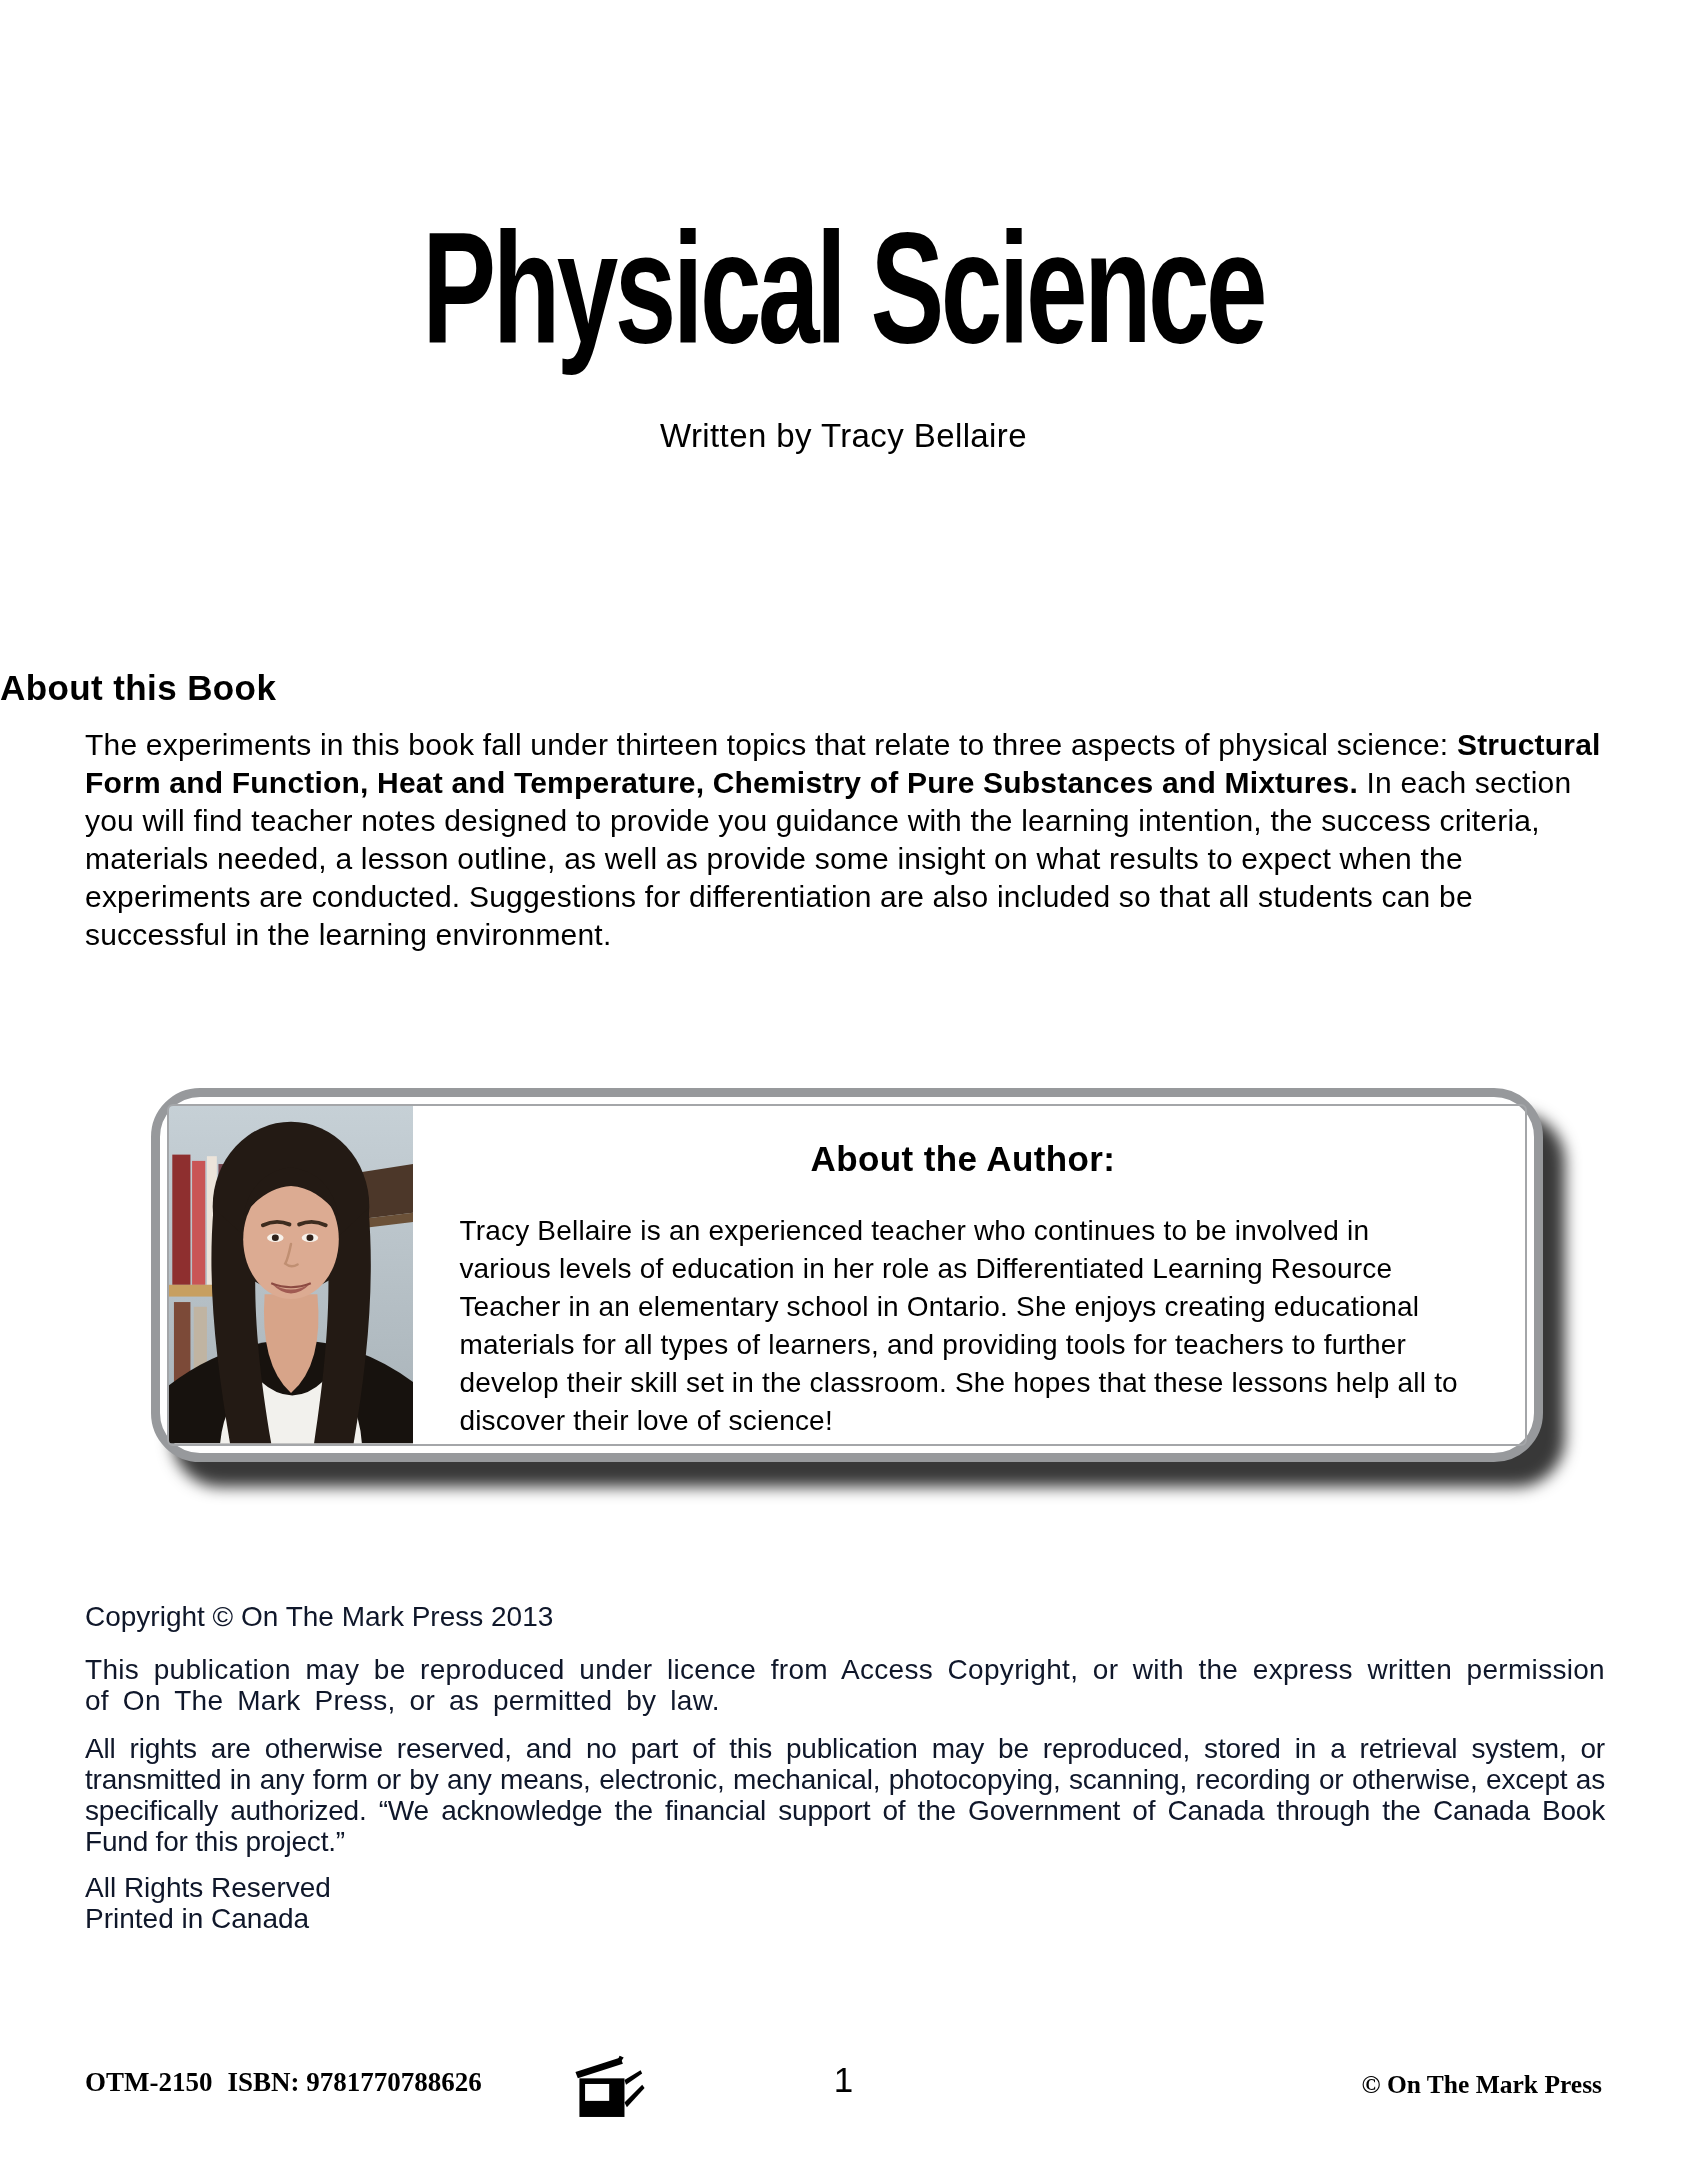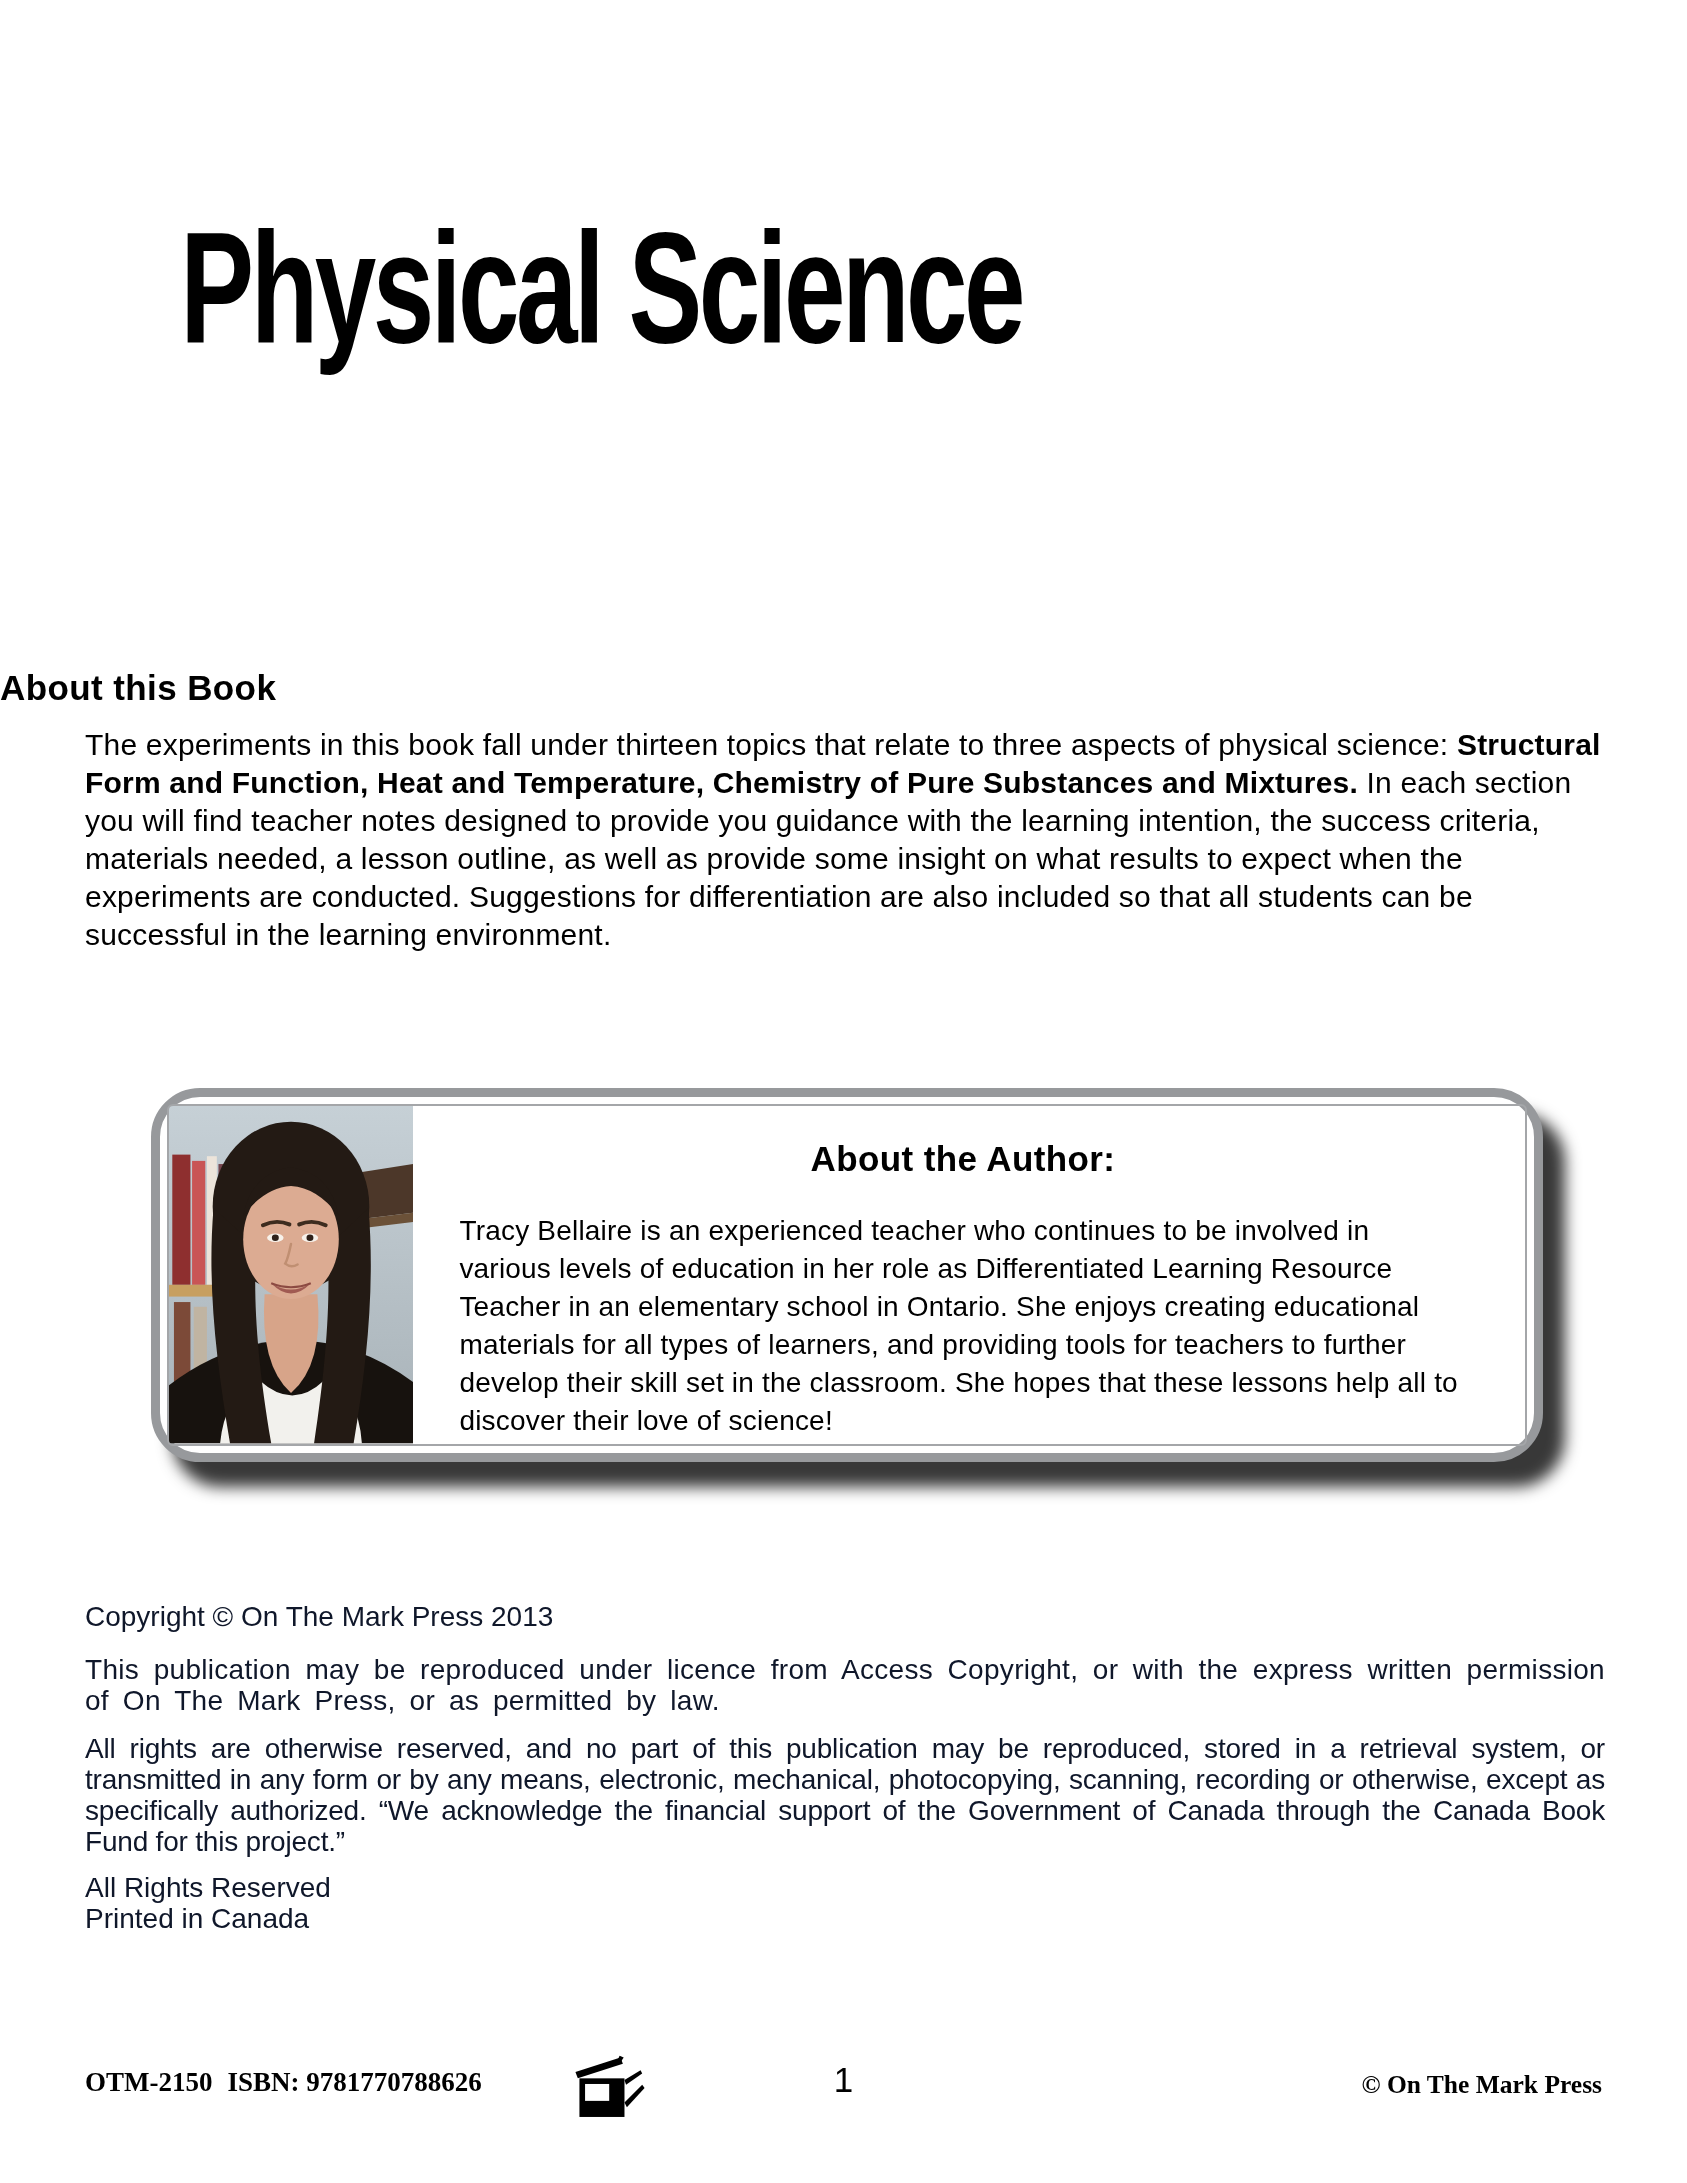"Physical Science" .title-block { text-align: none -> center }
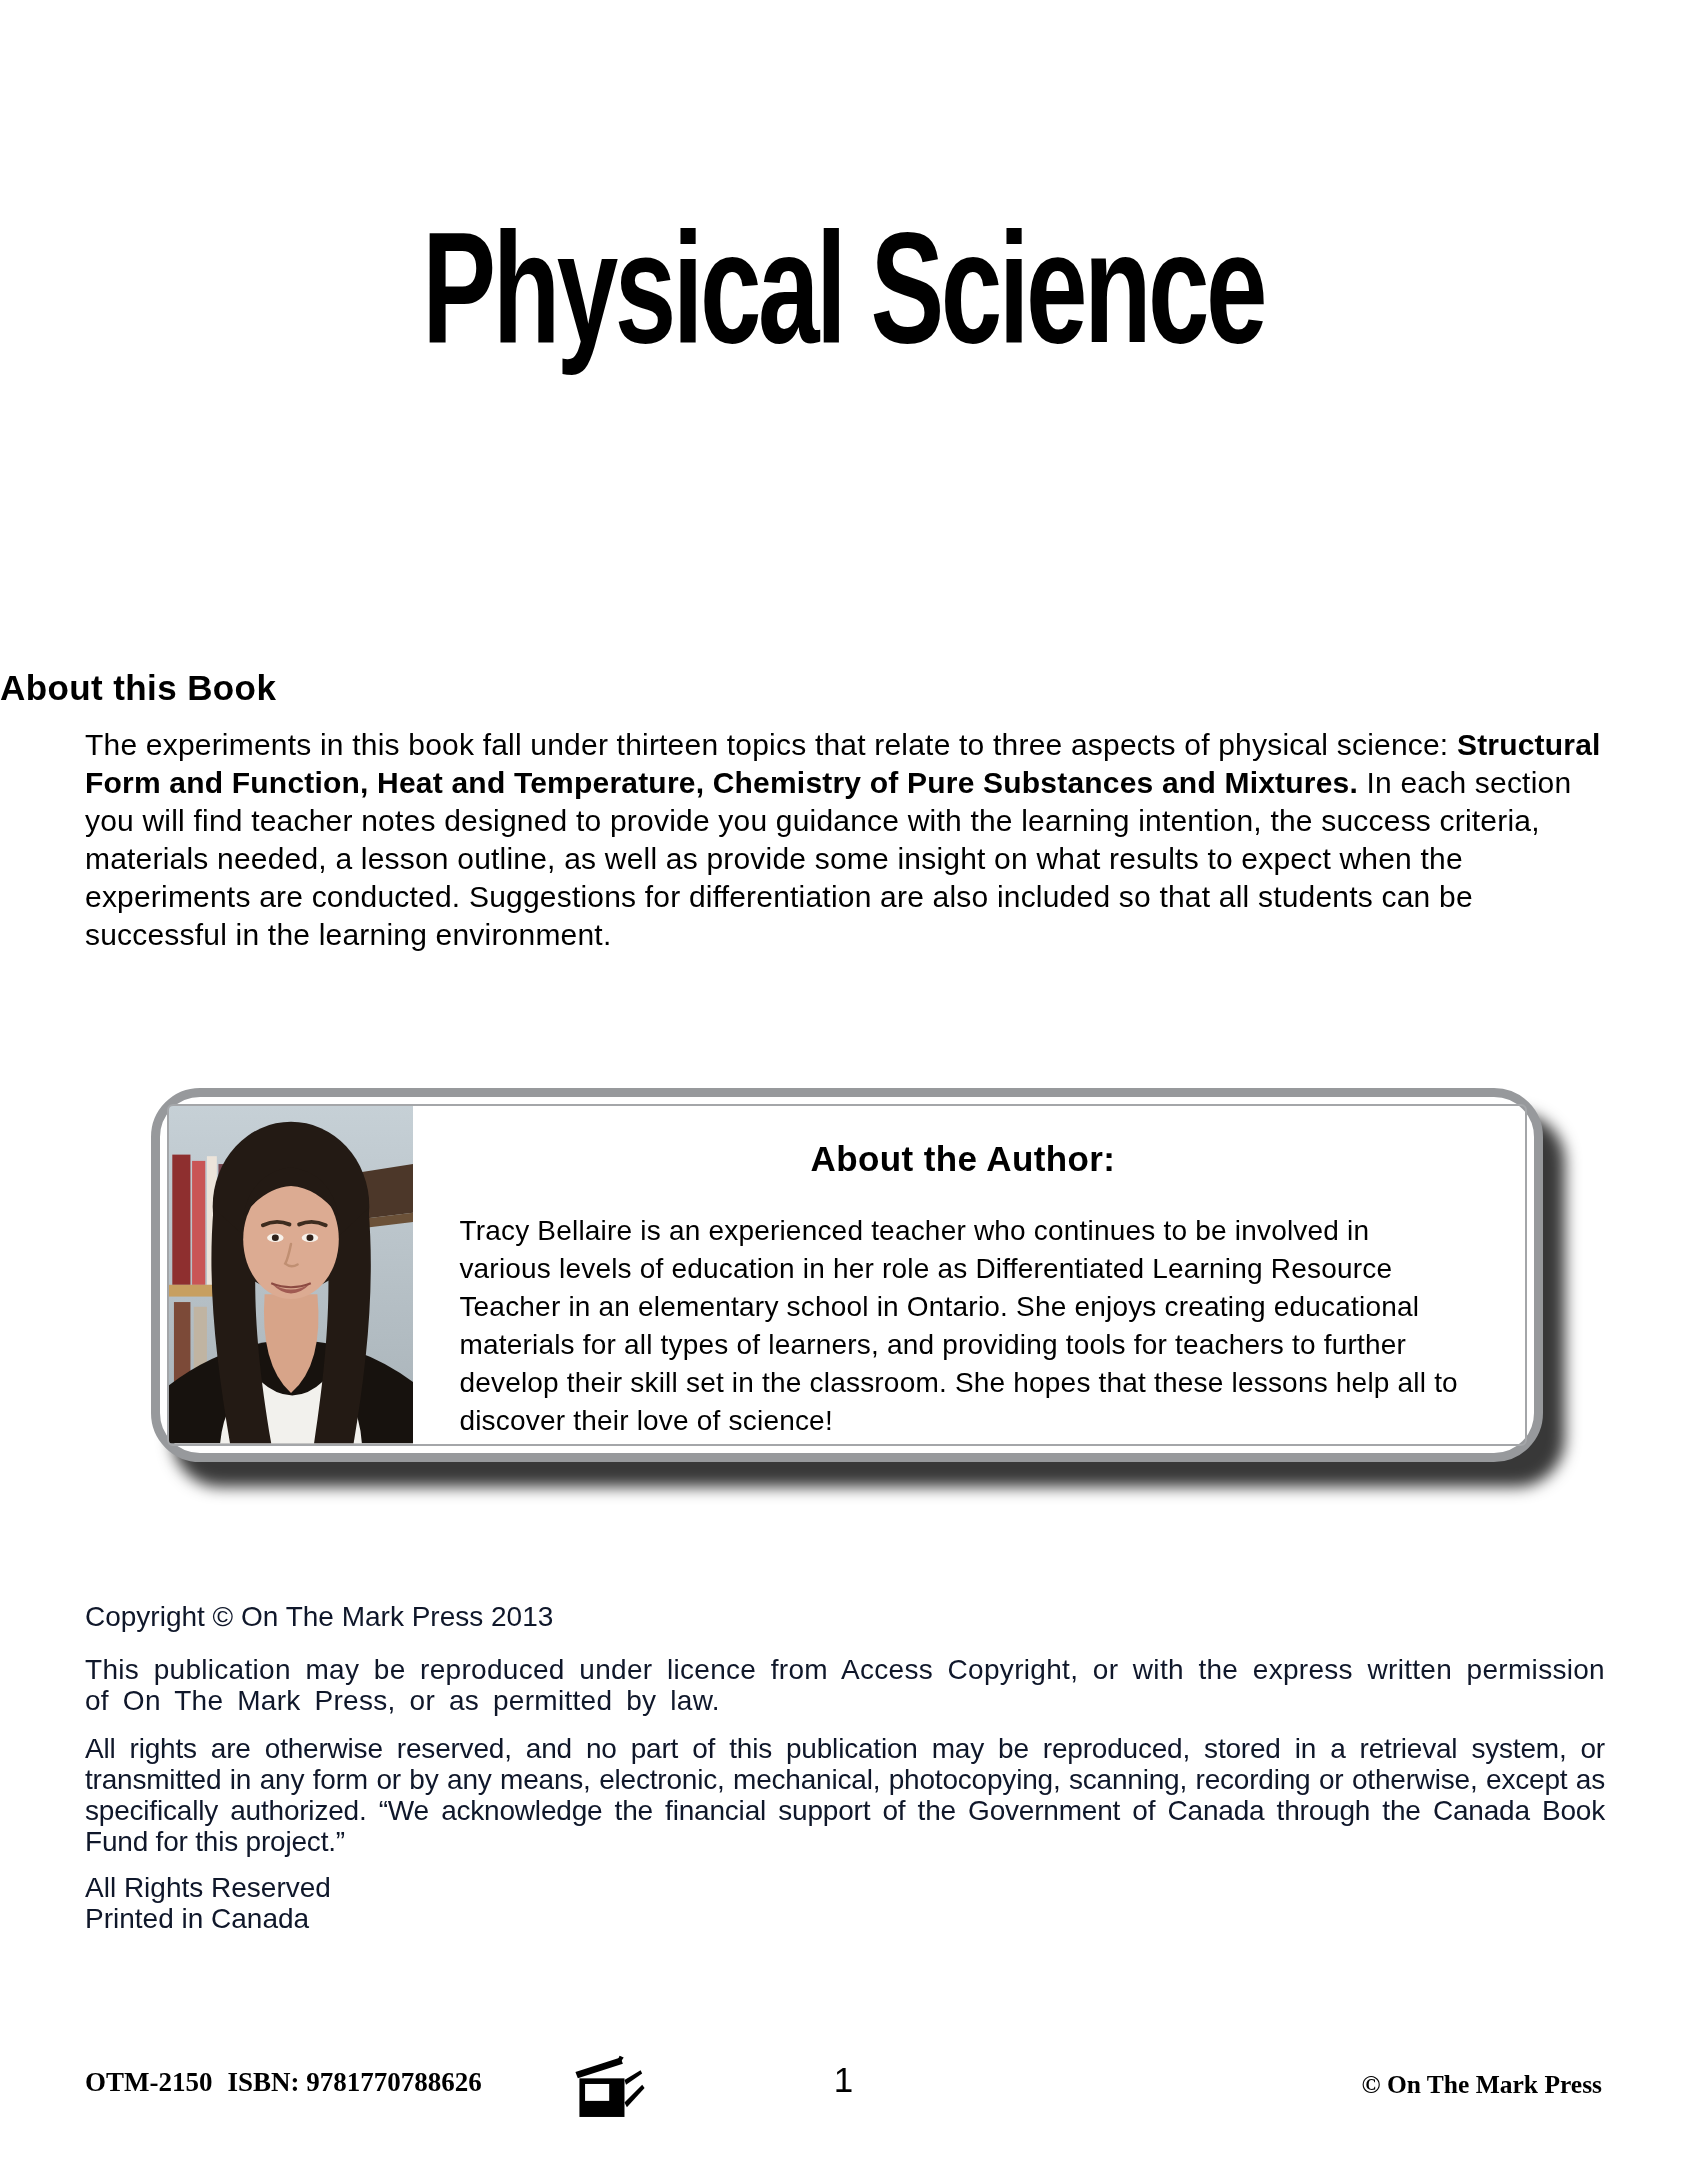"Written by Tracy Bellaire" div.byline { html: none -> <div>Written by Tracy Bellaire</div> }
